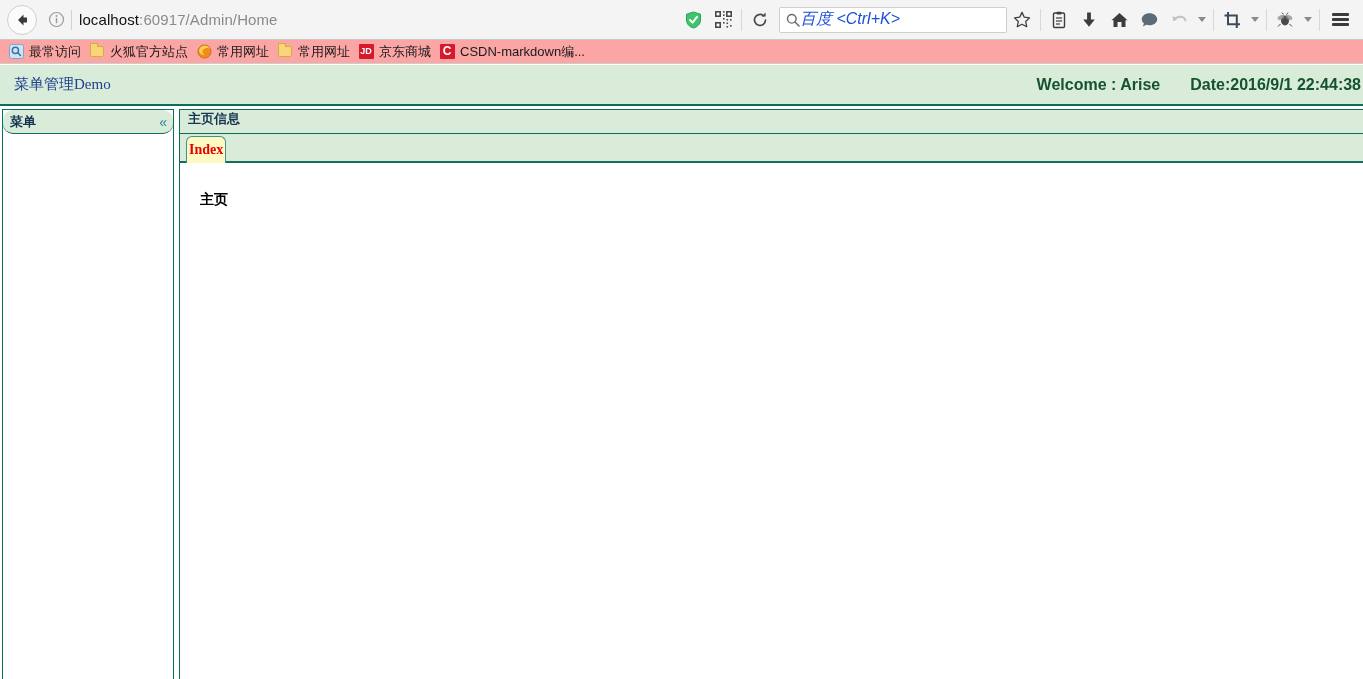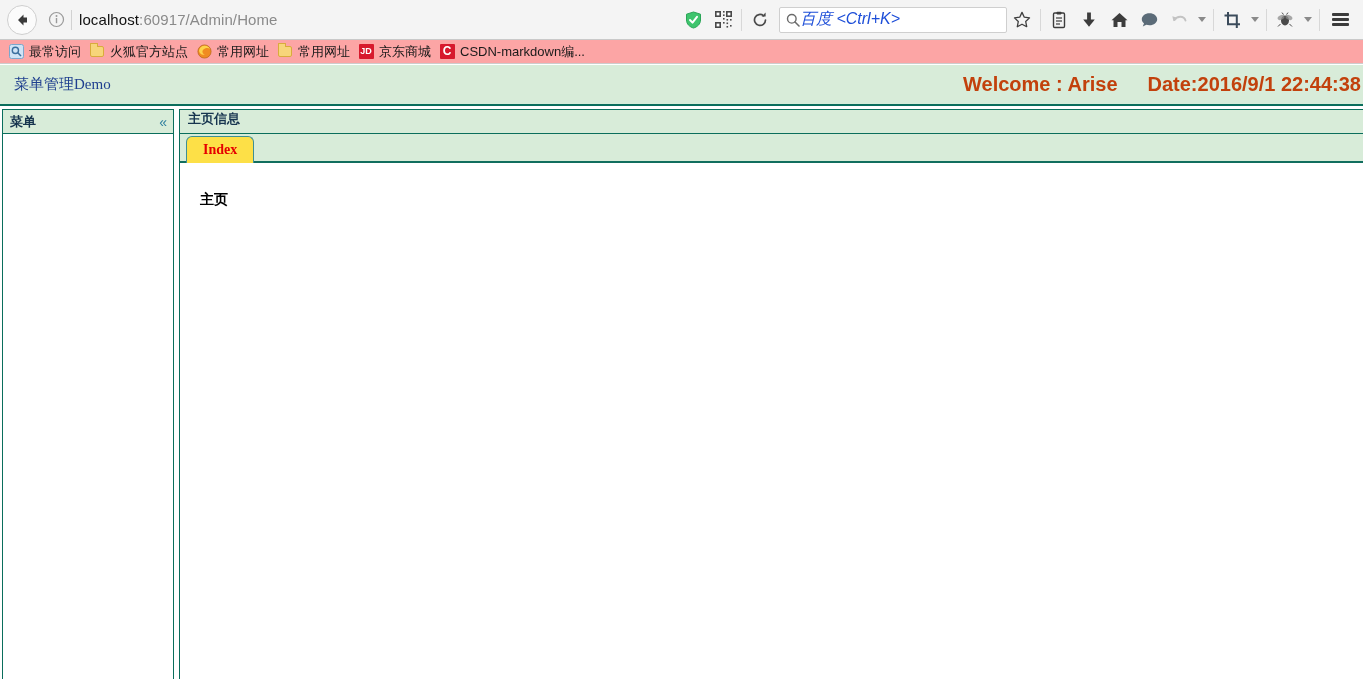"Welcome : Arise" .app-header-right { color: #c2410c -> #14532d; font-size: 20px -> 16px }
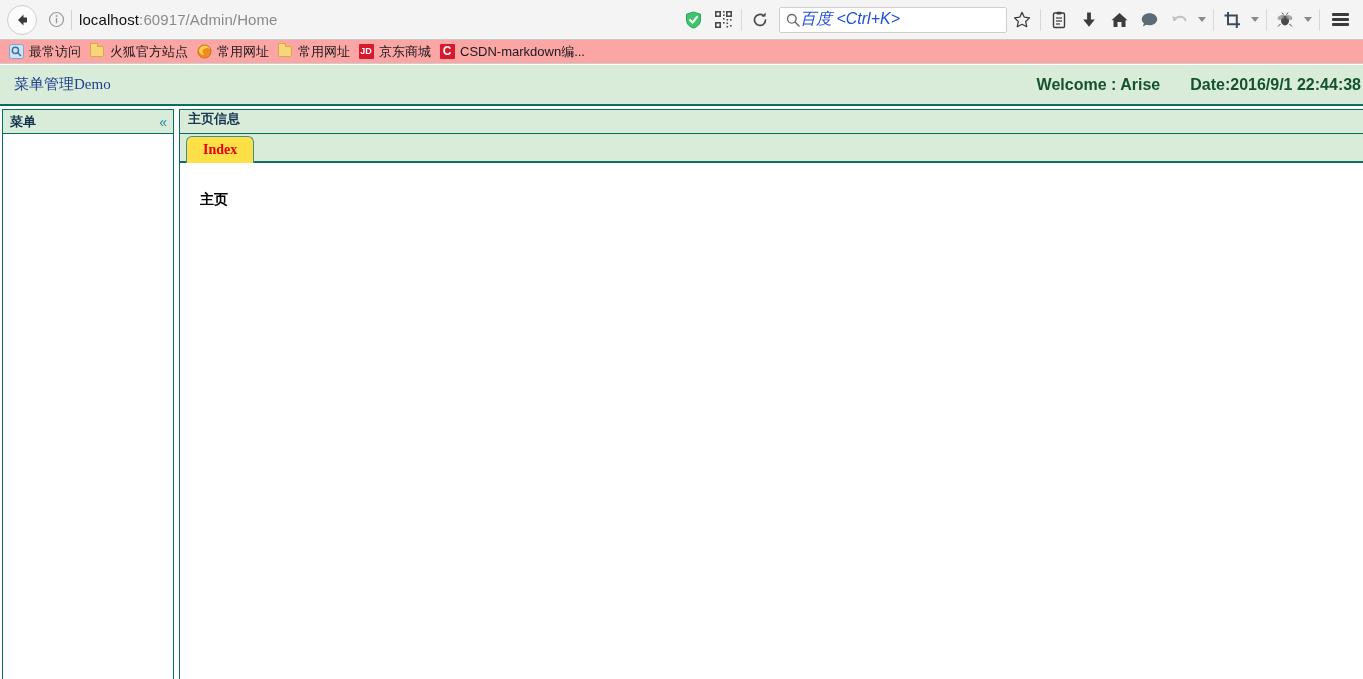"菜单" .menu-panel-head { border-radius: none -> 10px }
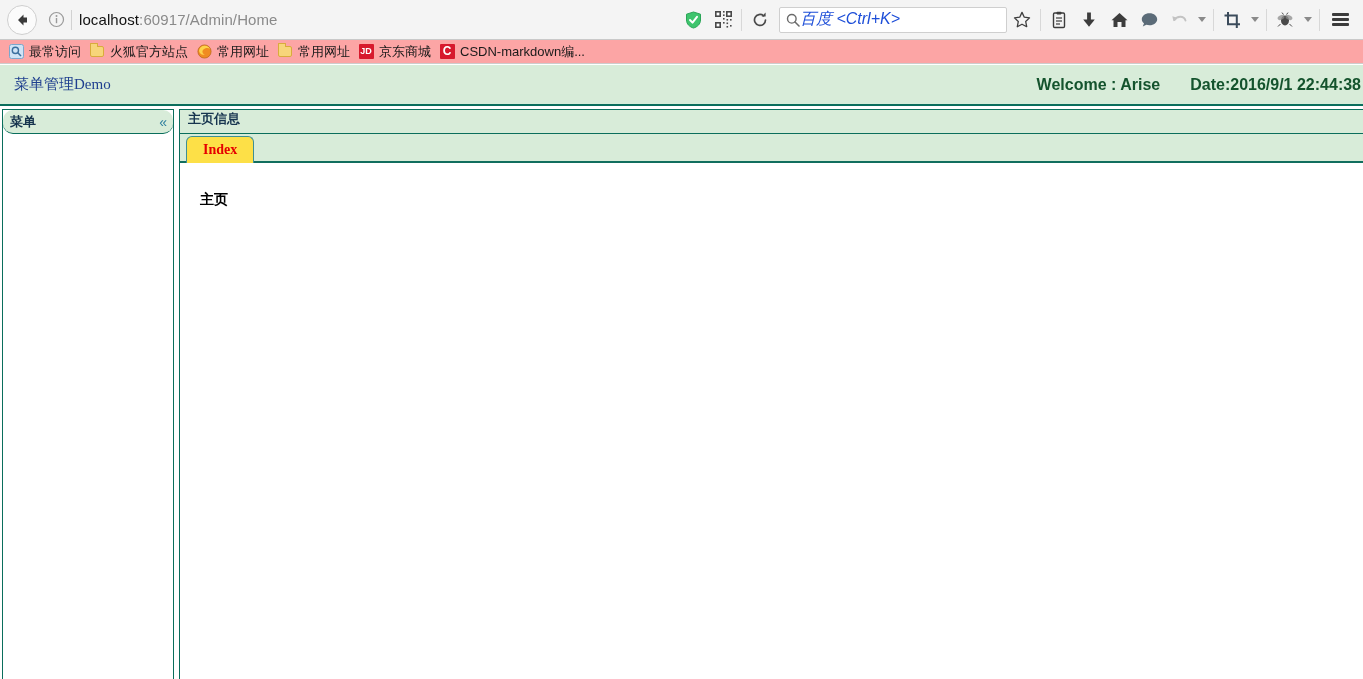"Index" .tab { background: #fde047 -> #fef9c3; padding: 0 16px -> 0 2px }
